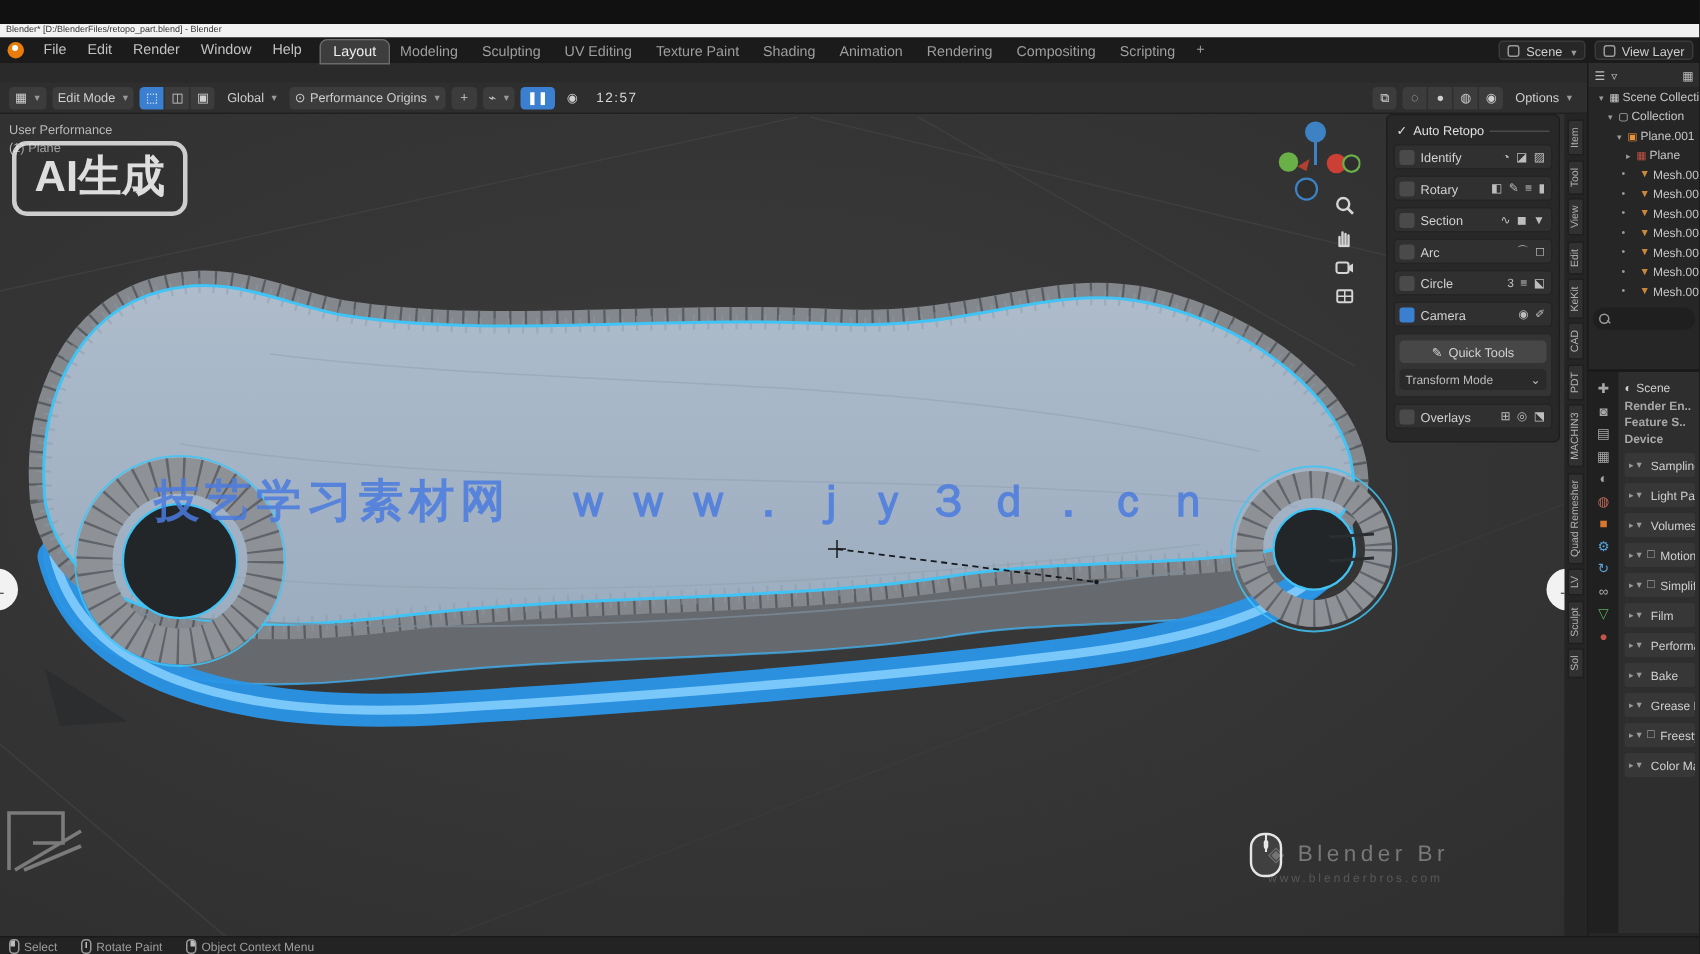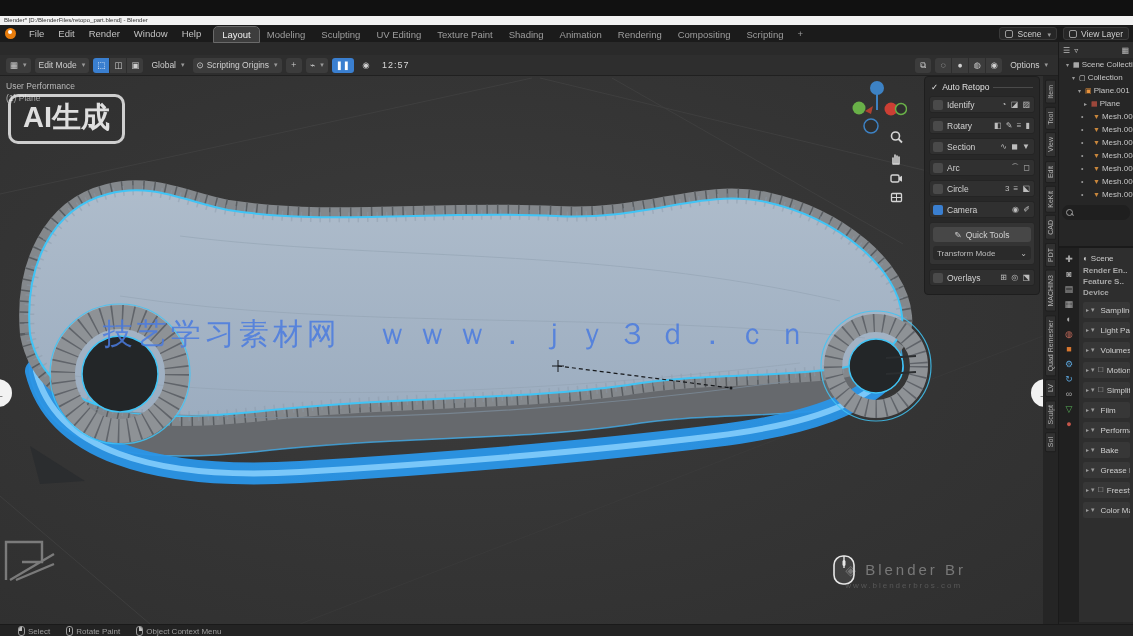"Scripting Origins" span { text: Scripting -> Performance }
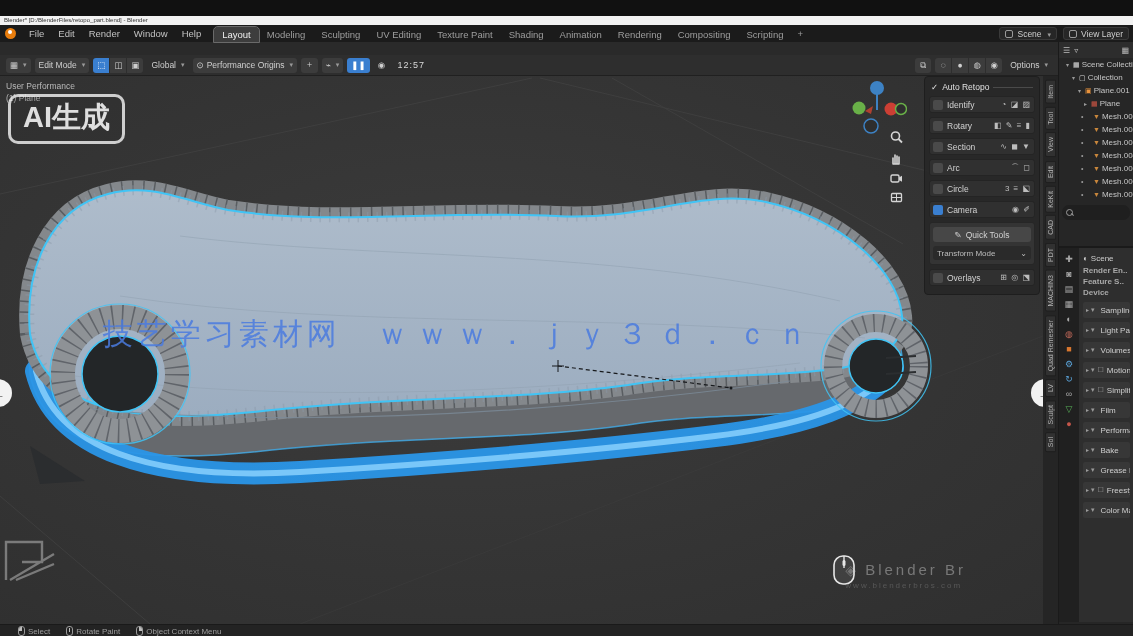"技艺学习素材网 ｗｗｗ．ｊｙ３ｄ．ｃｎ" .watermark { font-weight: normal -> bold }
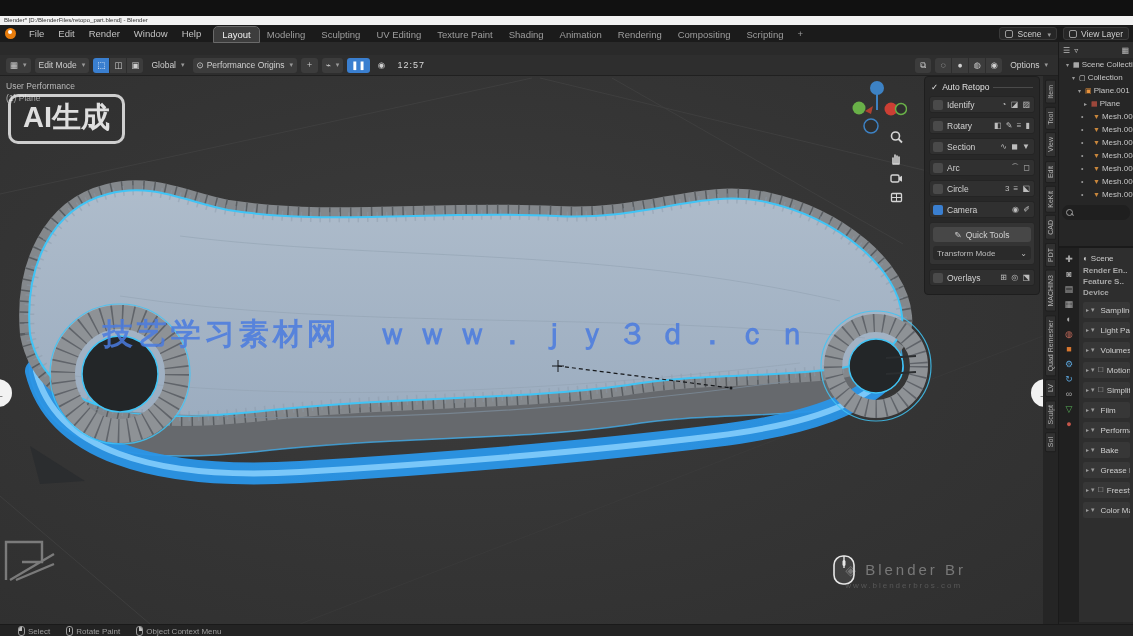"Select" .statusbar { padding-left: 18px -> 6px }
